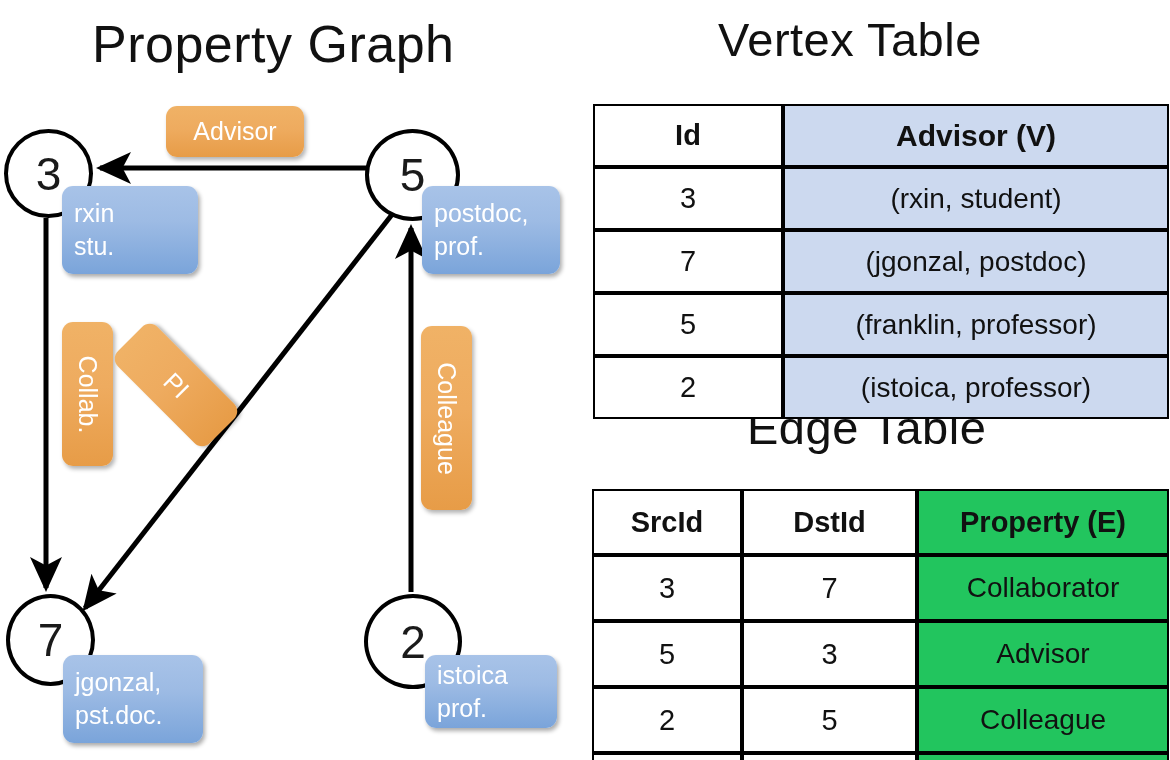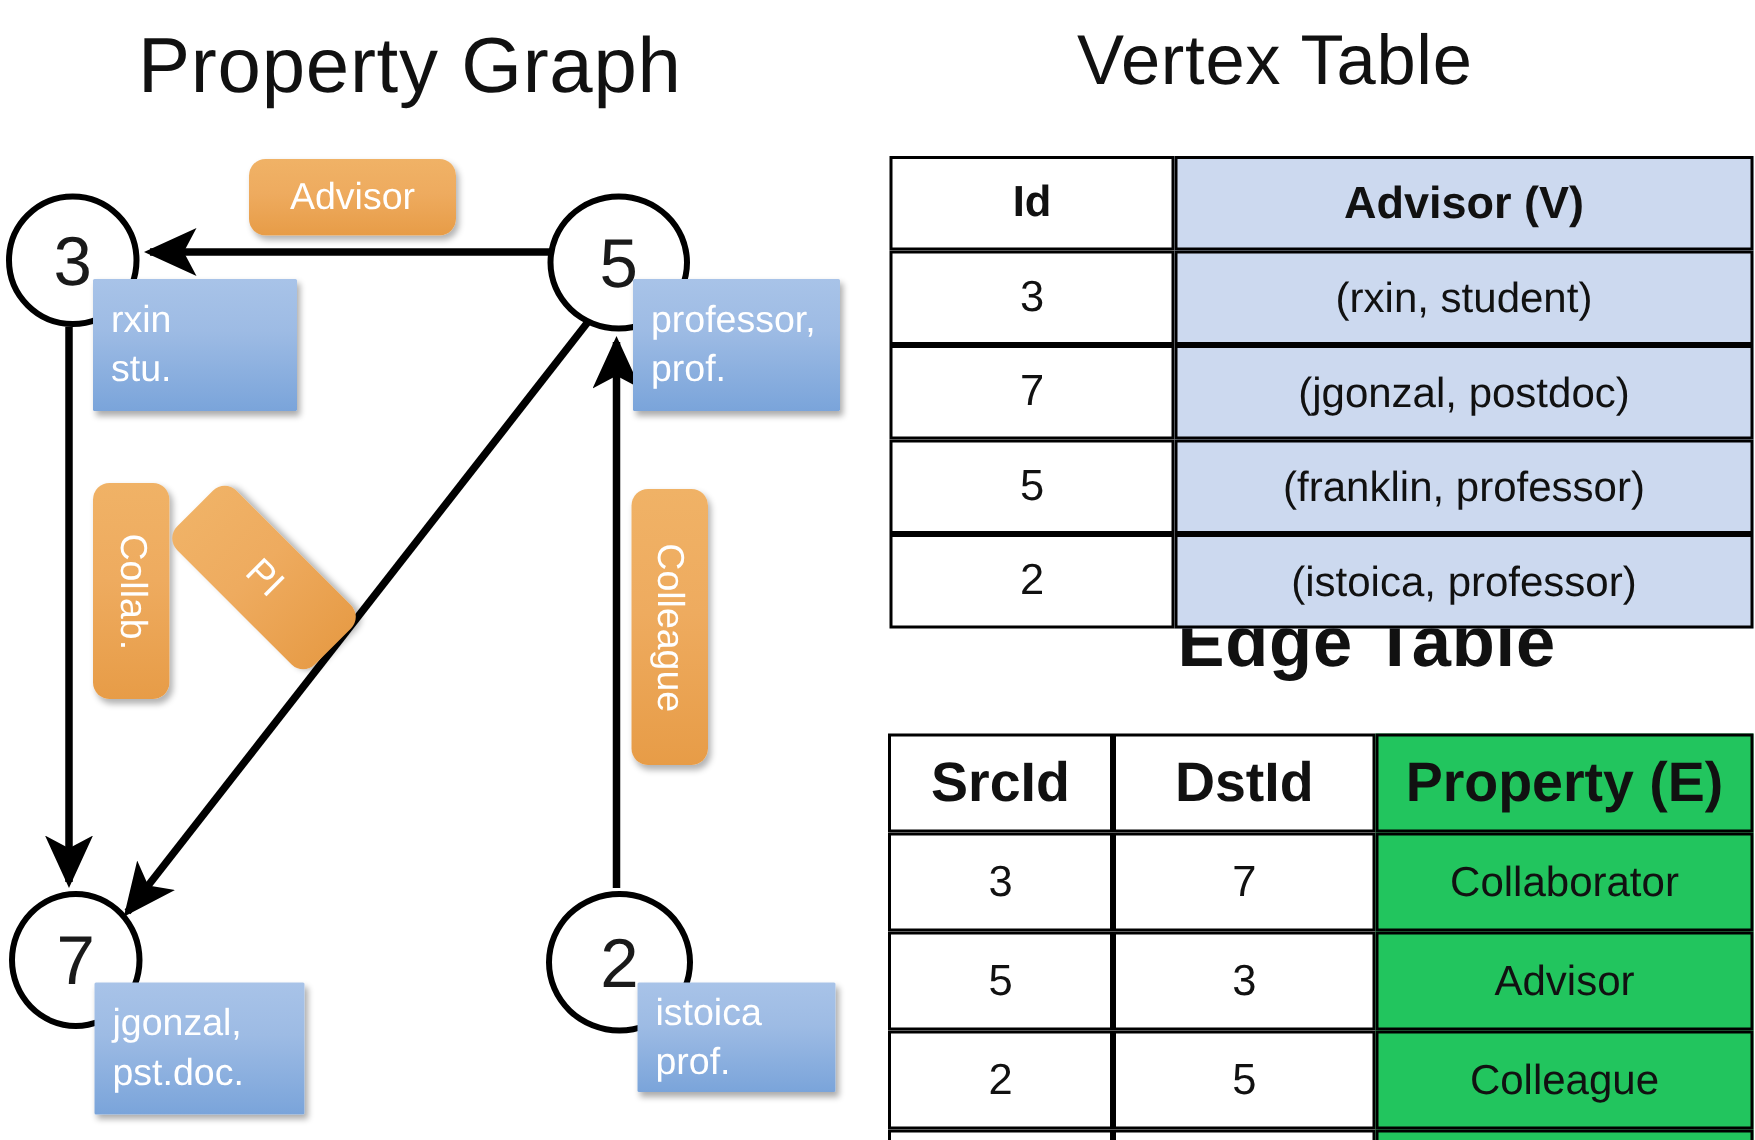"rxin" .pbox { border-radius: 1px -> 11px }
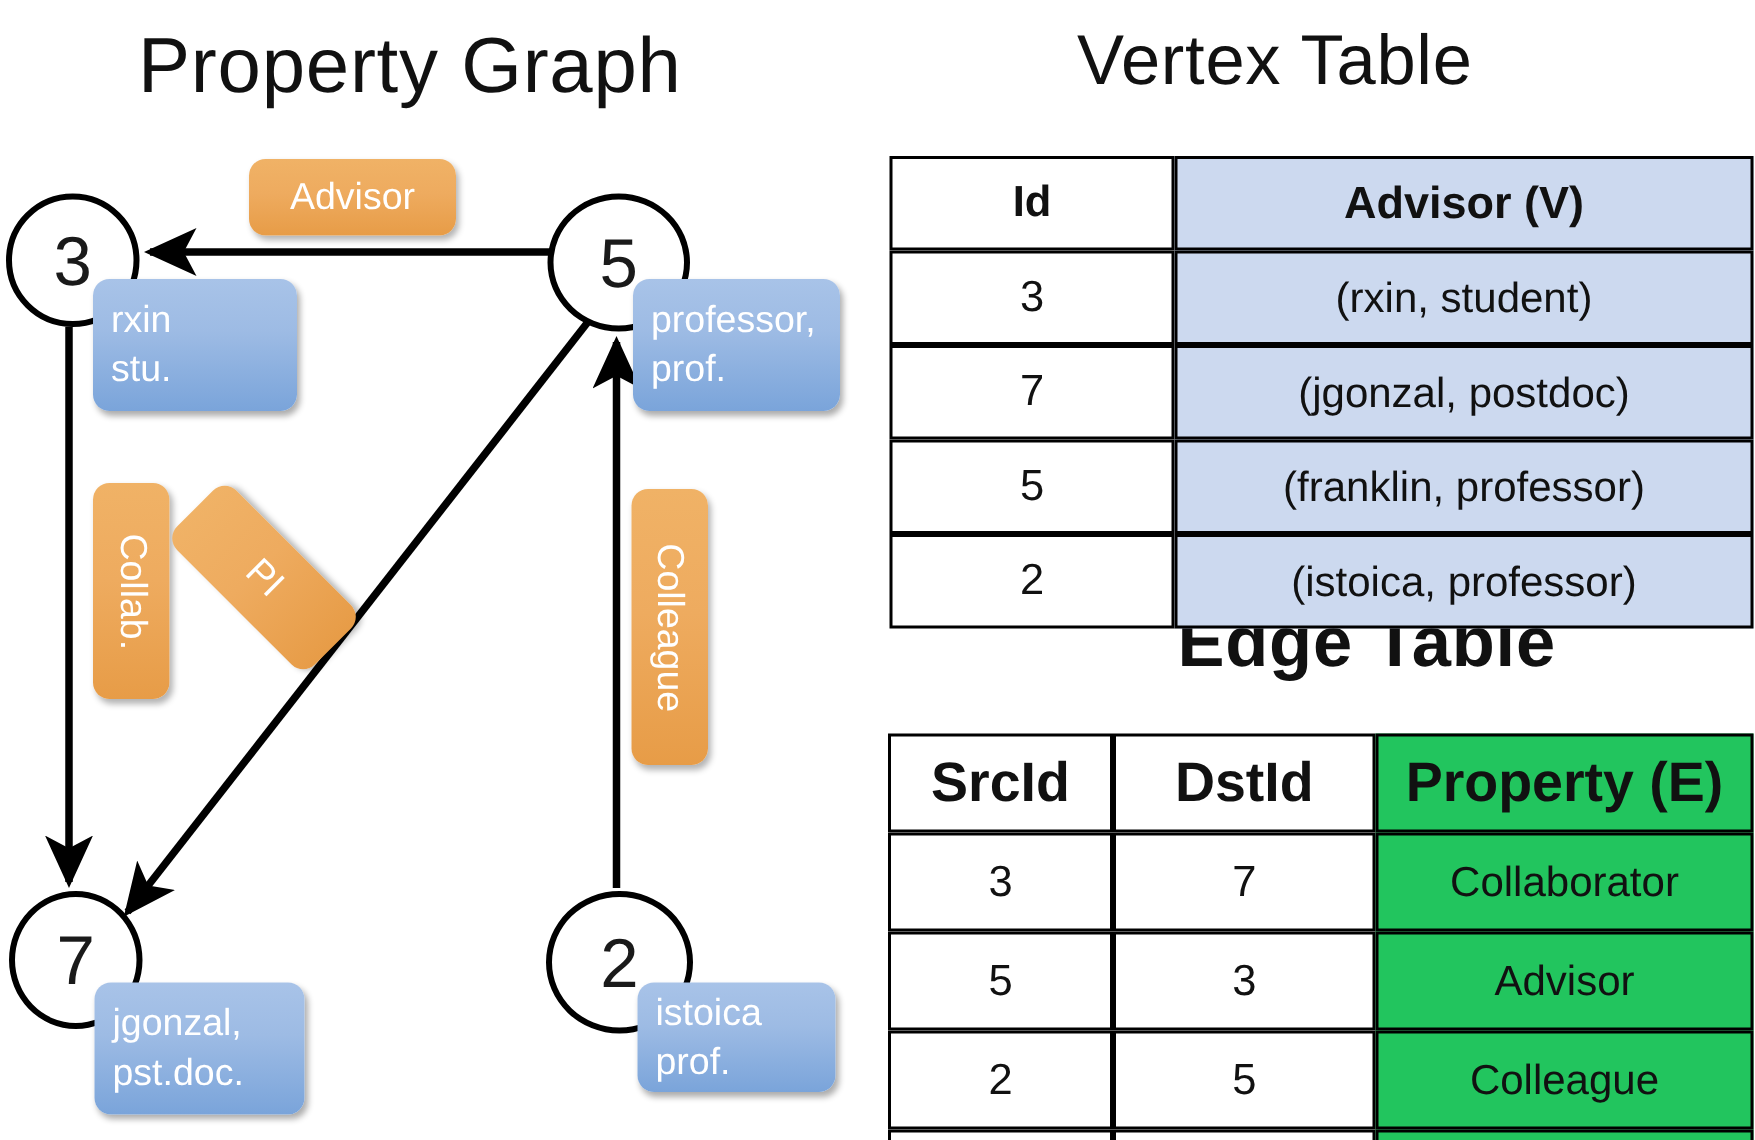"professor," div { text: professor -> postdoc }
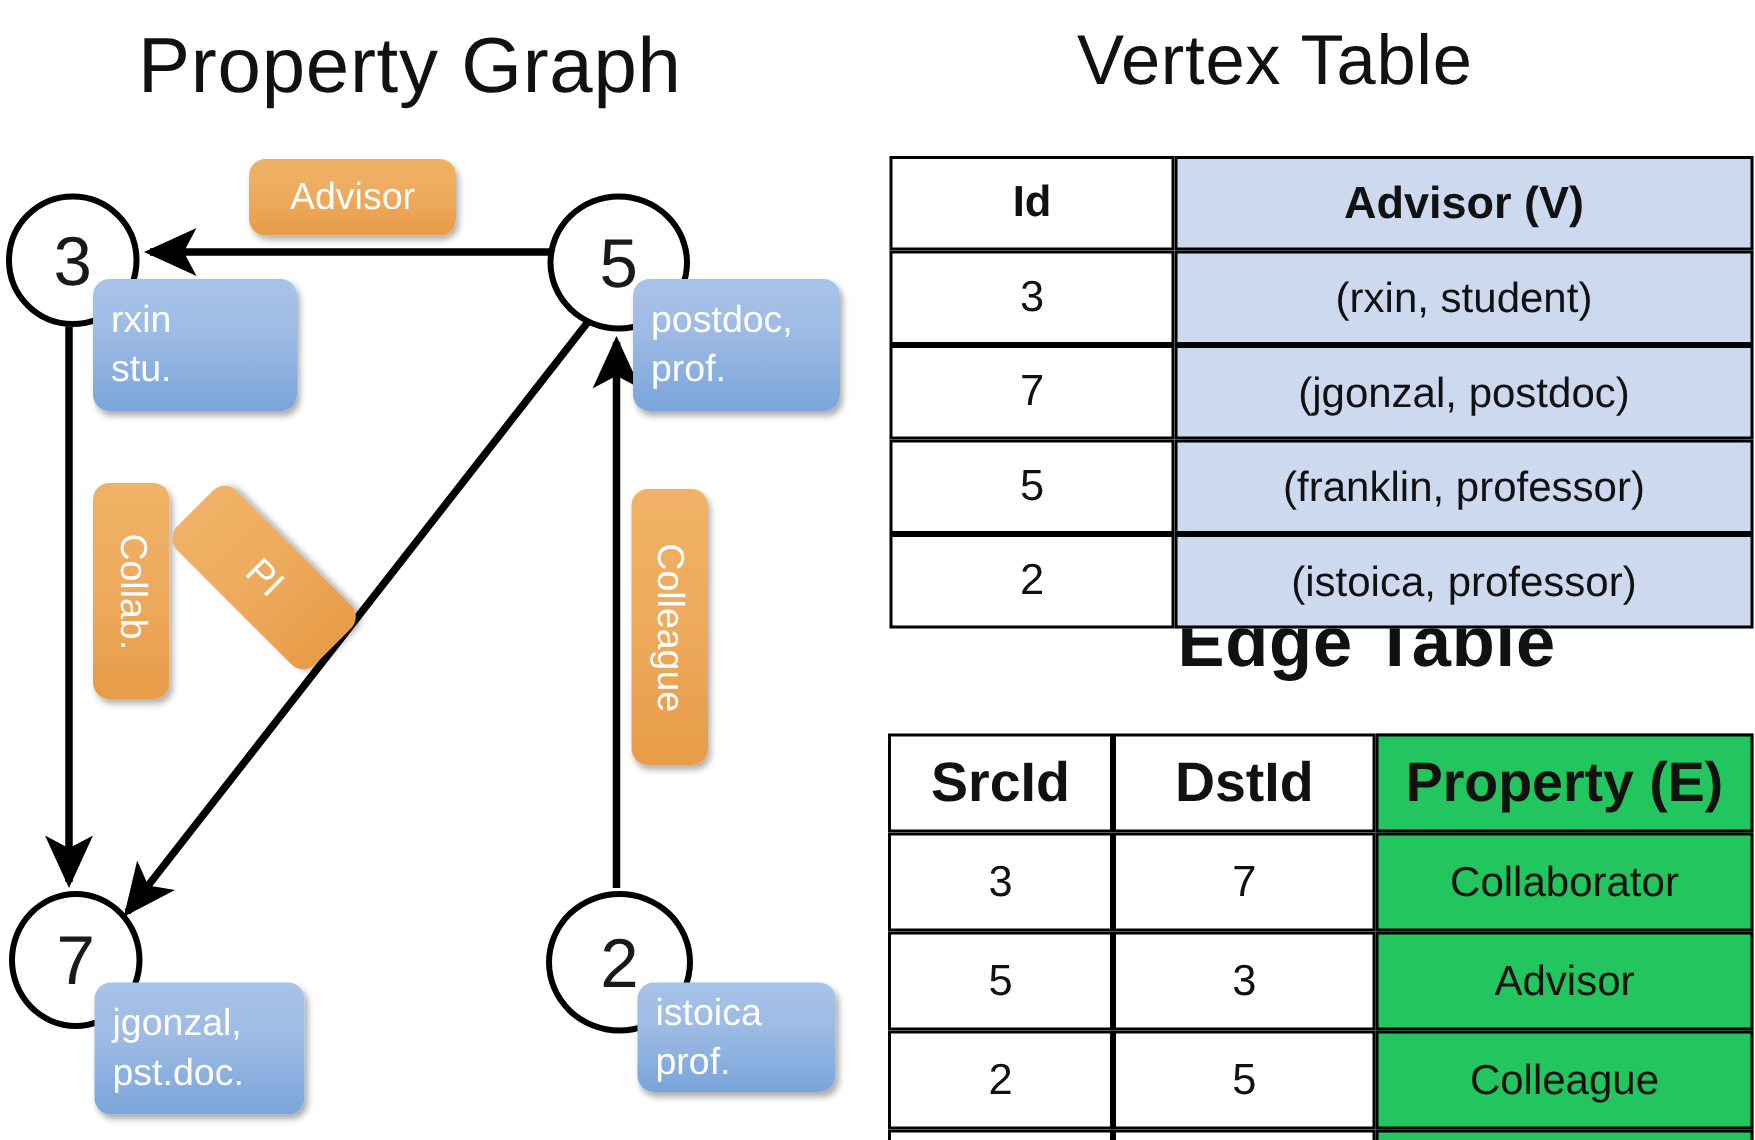"Edge Table" #title-edge-table { font-weight: bold -> none; left: 785px -> 747px }
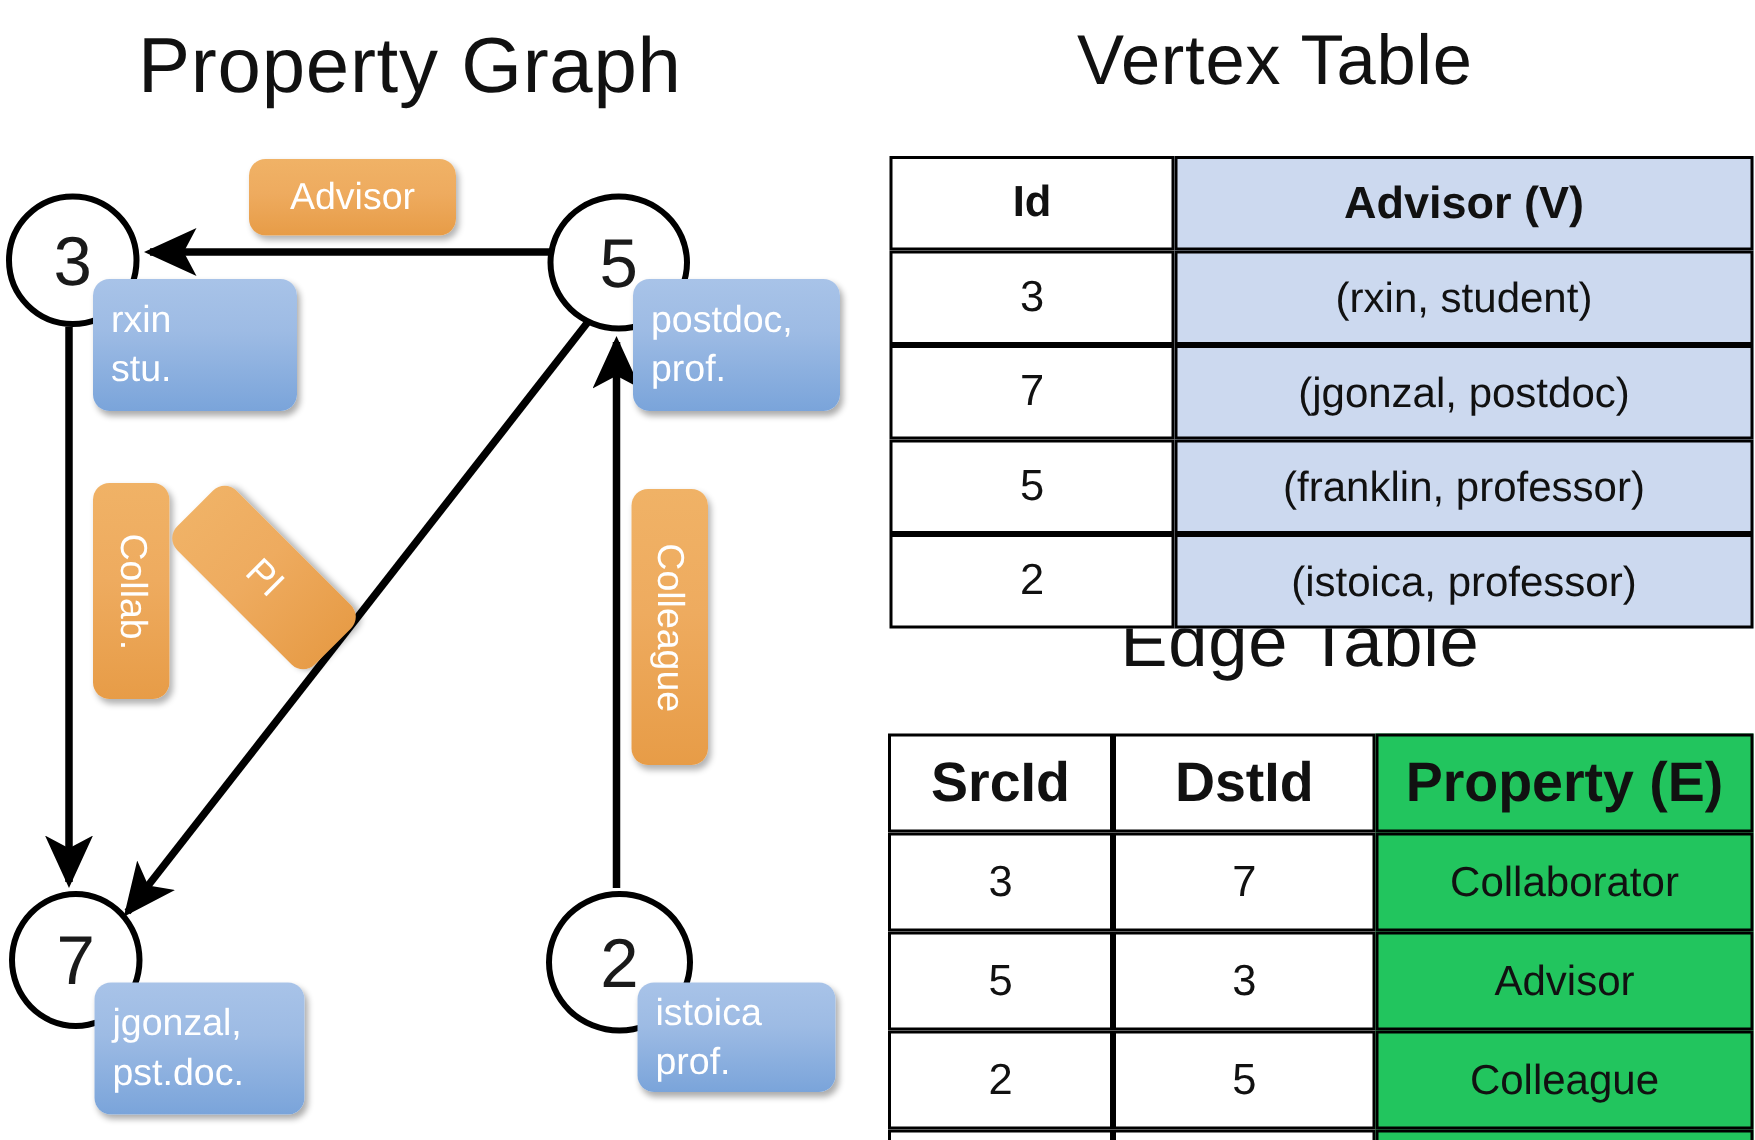"SrcId" #edge-table th { font-size: 37px -> 29px }
